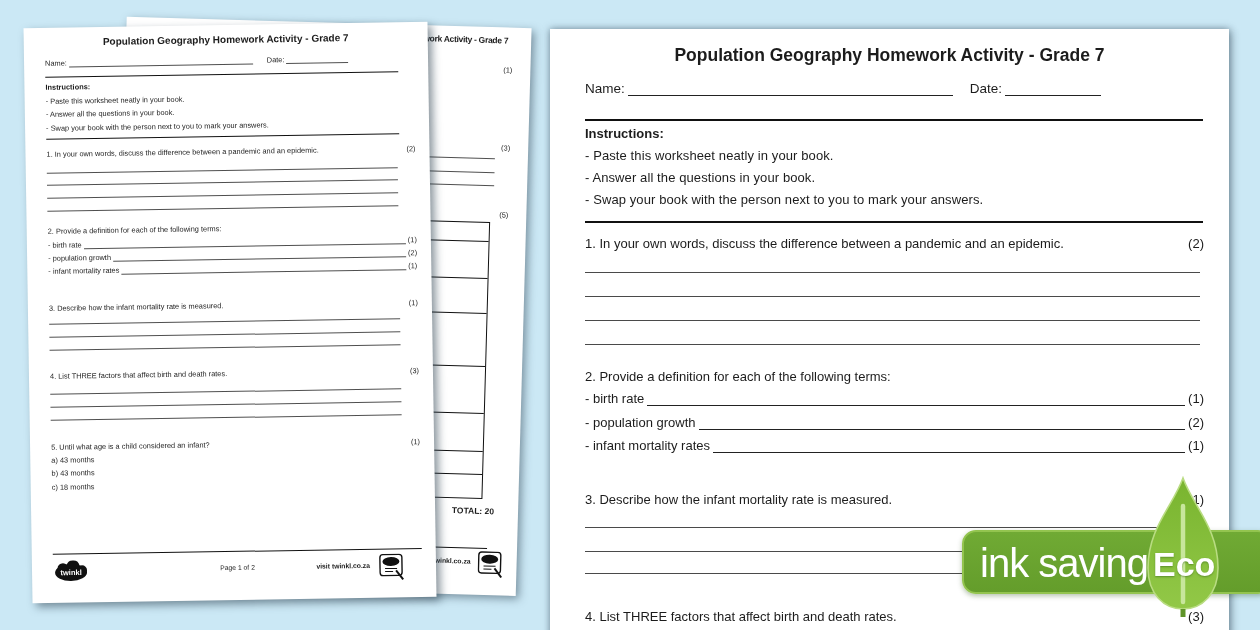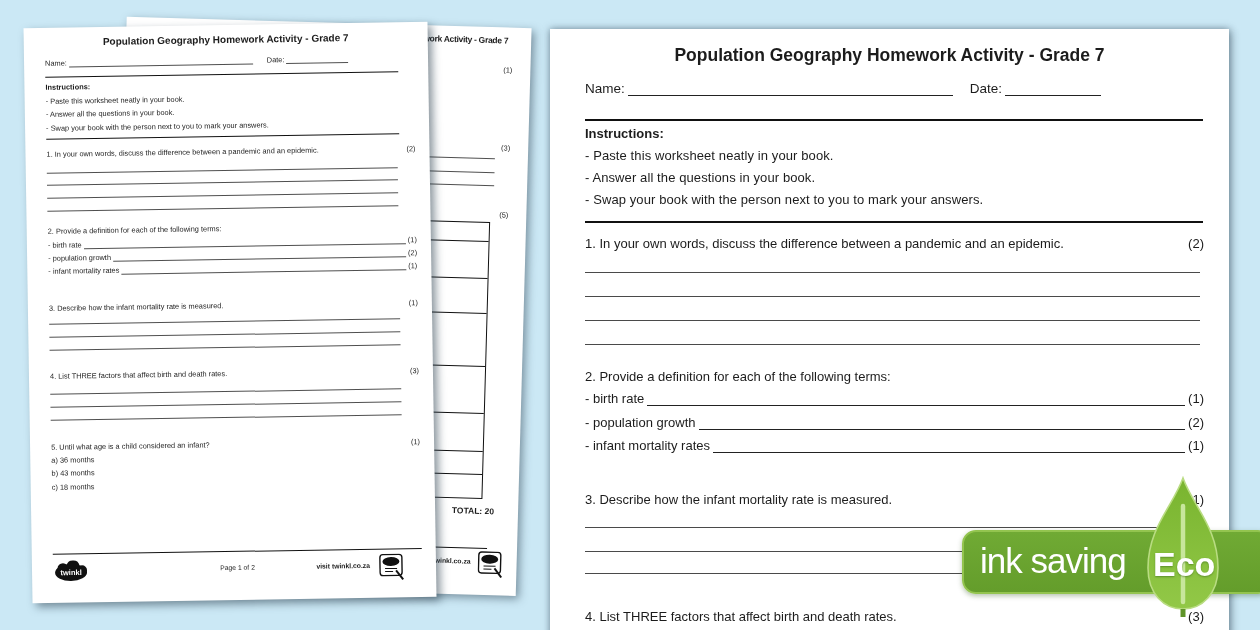"a) 36 months" span { text: 36 -> 43 }
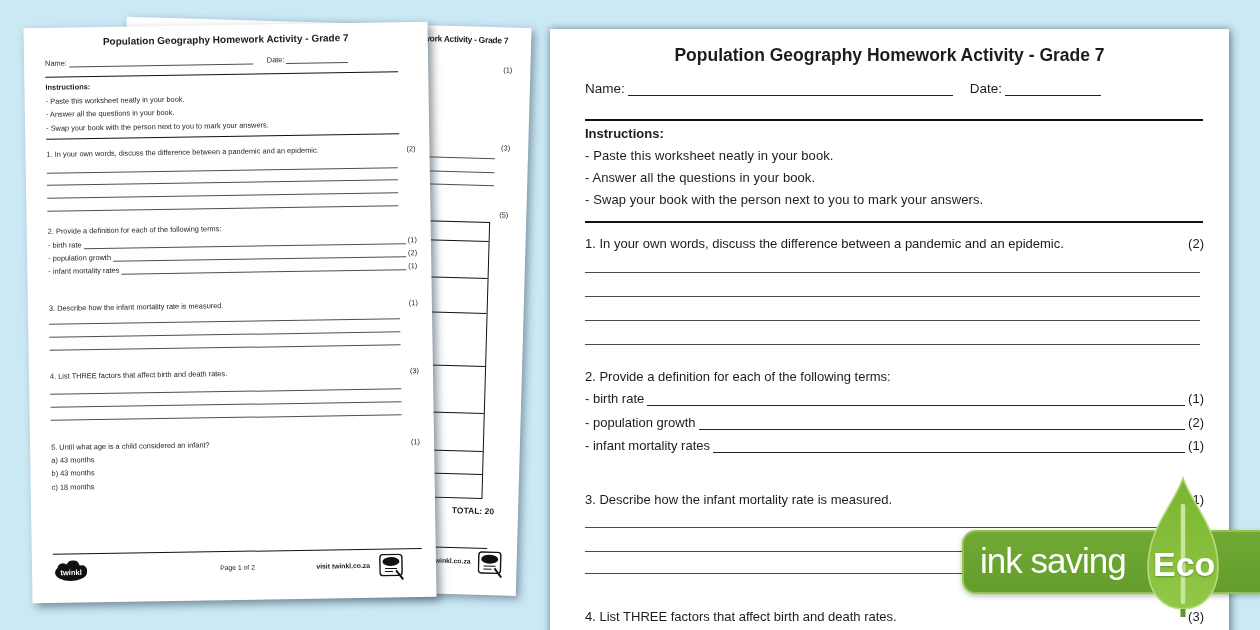"ink saving" .eco-ink { font-size: 35px -> 40px }
